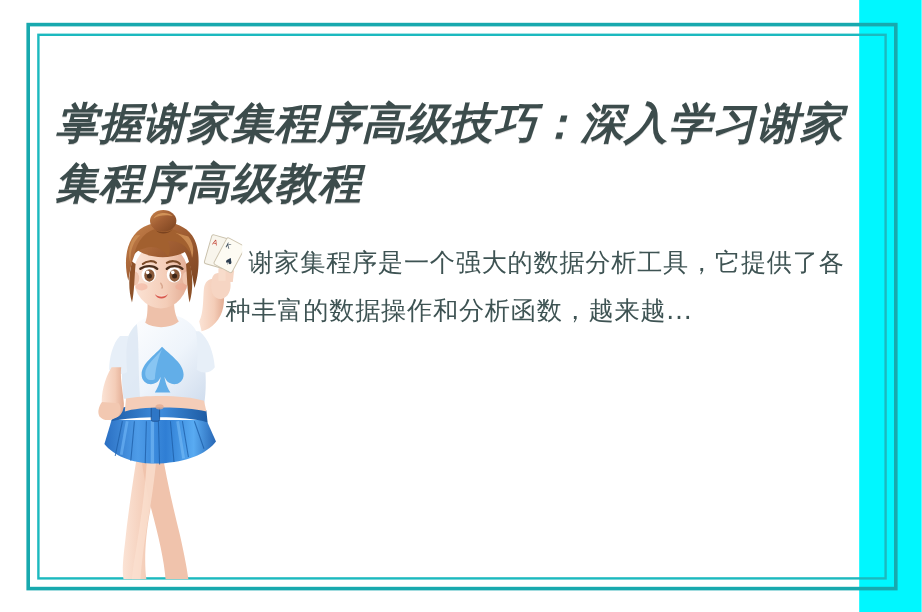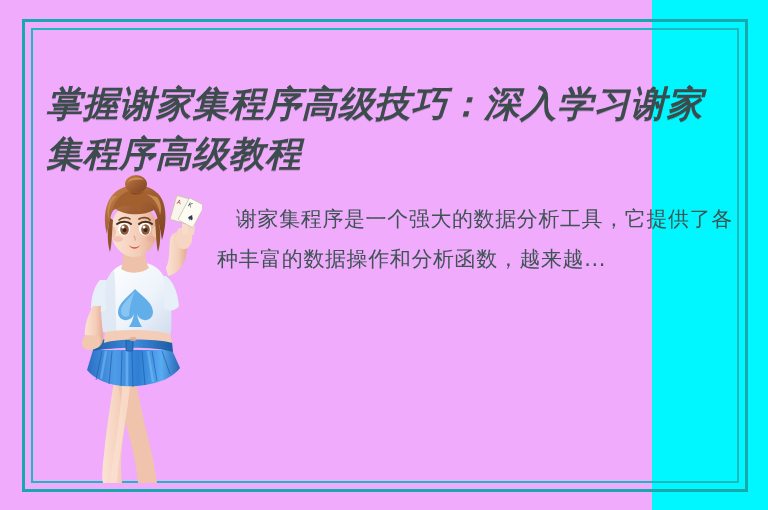"掌握谢家集程序高级技巧：深入学习谢家集程序高级教程" #card { background: #f0abfc -> #ffffff; width: 652px -> 716px }
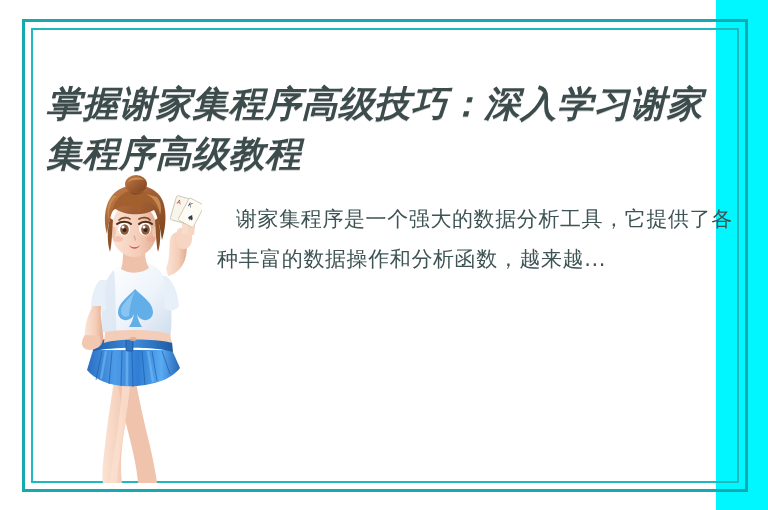"谢家集程序是一个强大的数据分析工具，它提供了各种丰富的数据操作和分析函数，越来越" #body-text { left: 217px -> 188px }
